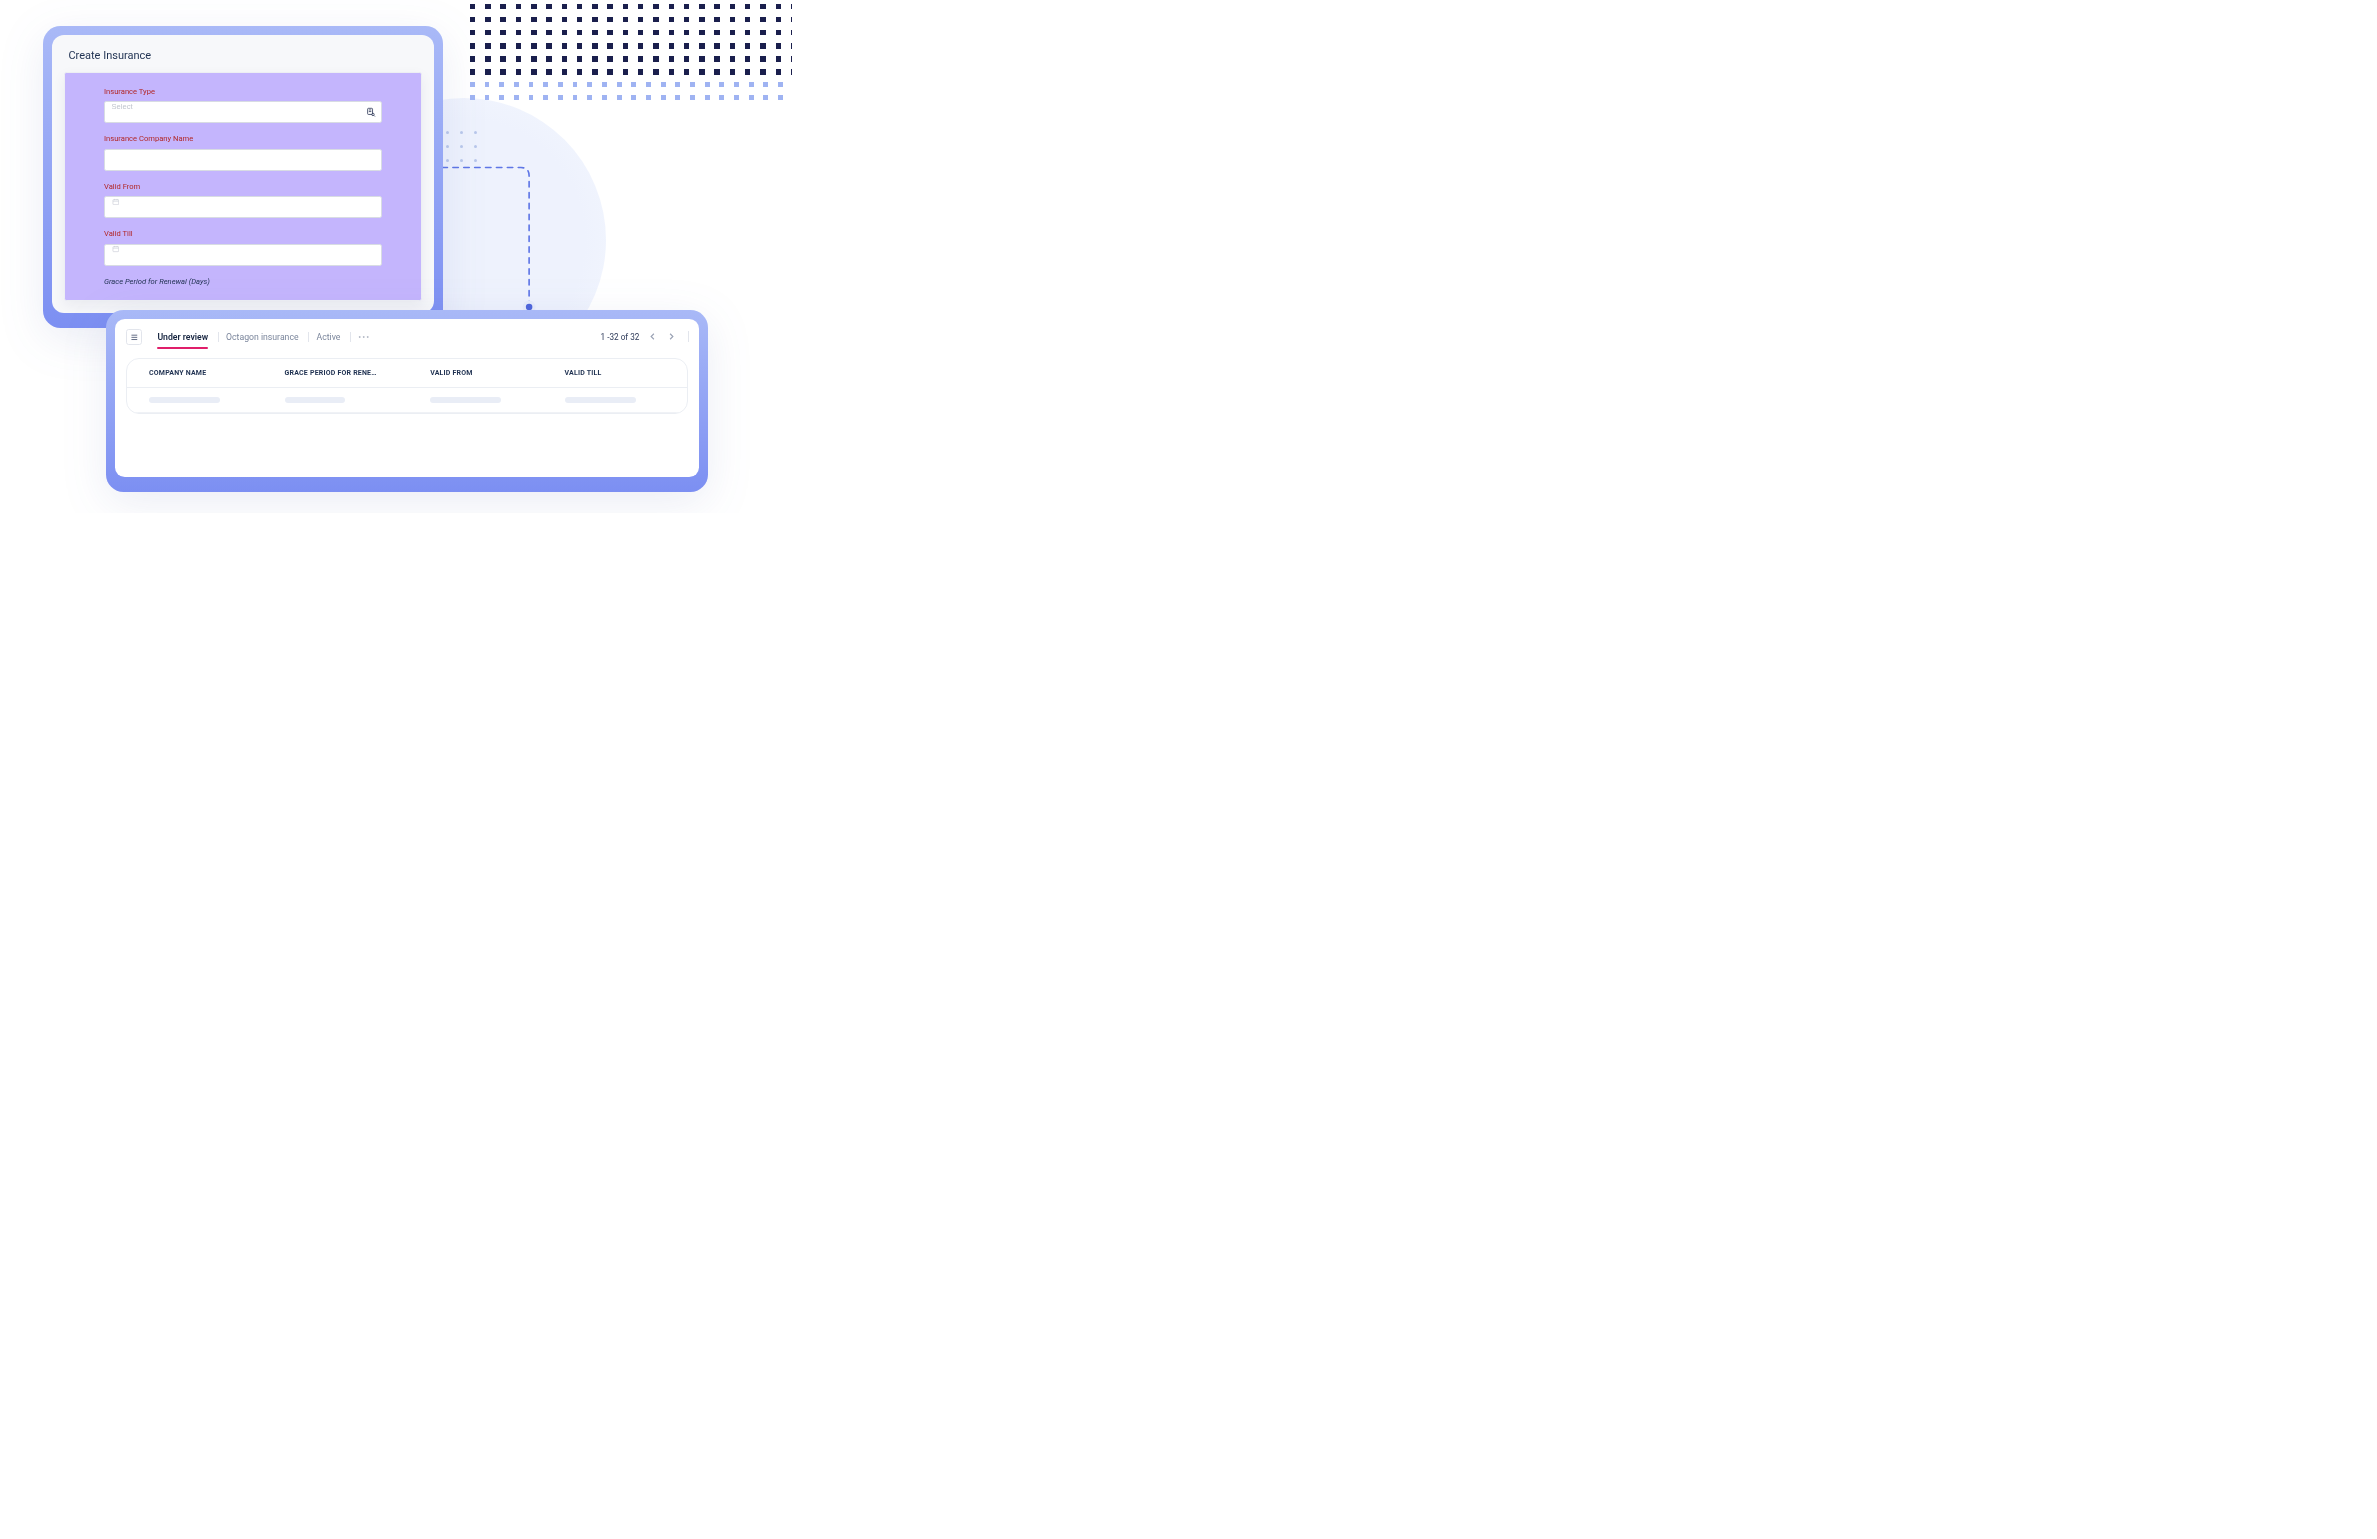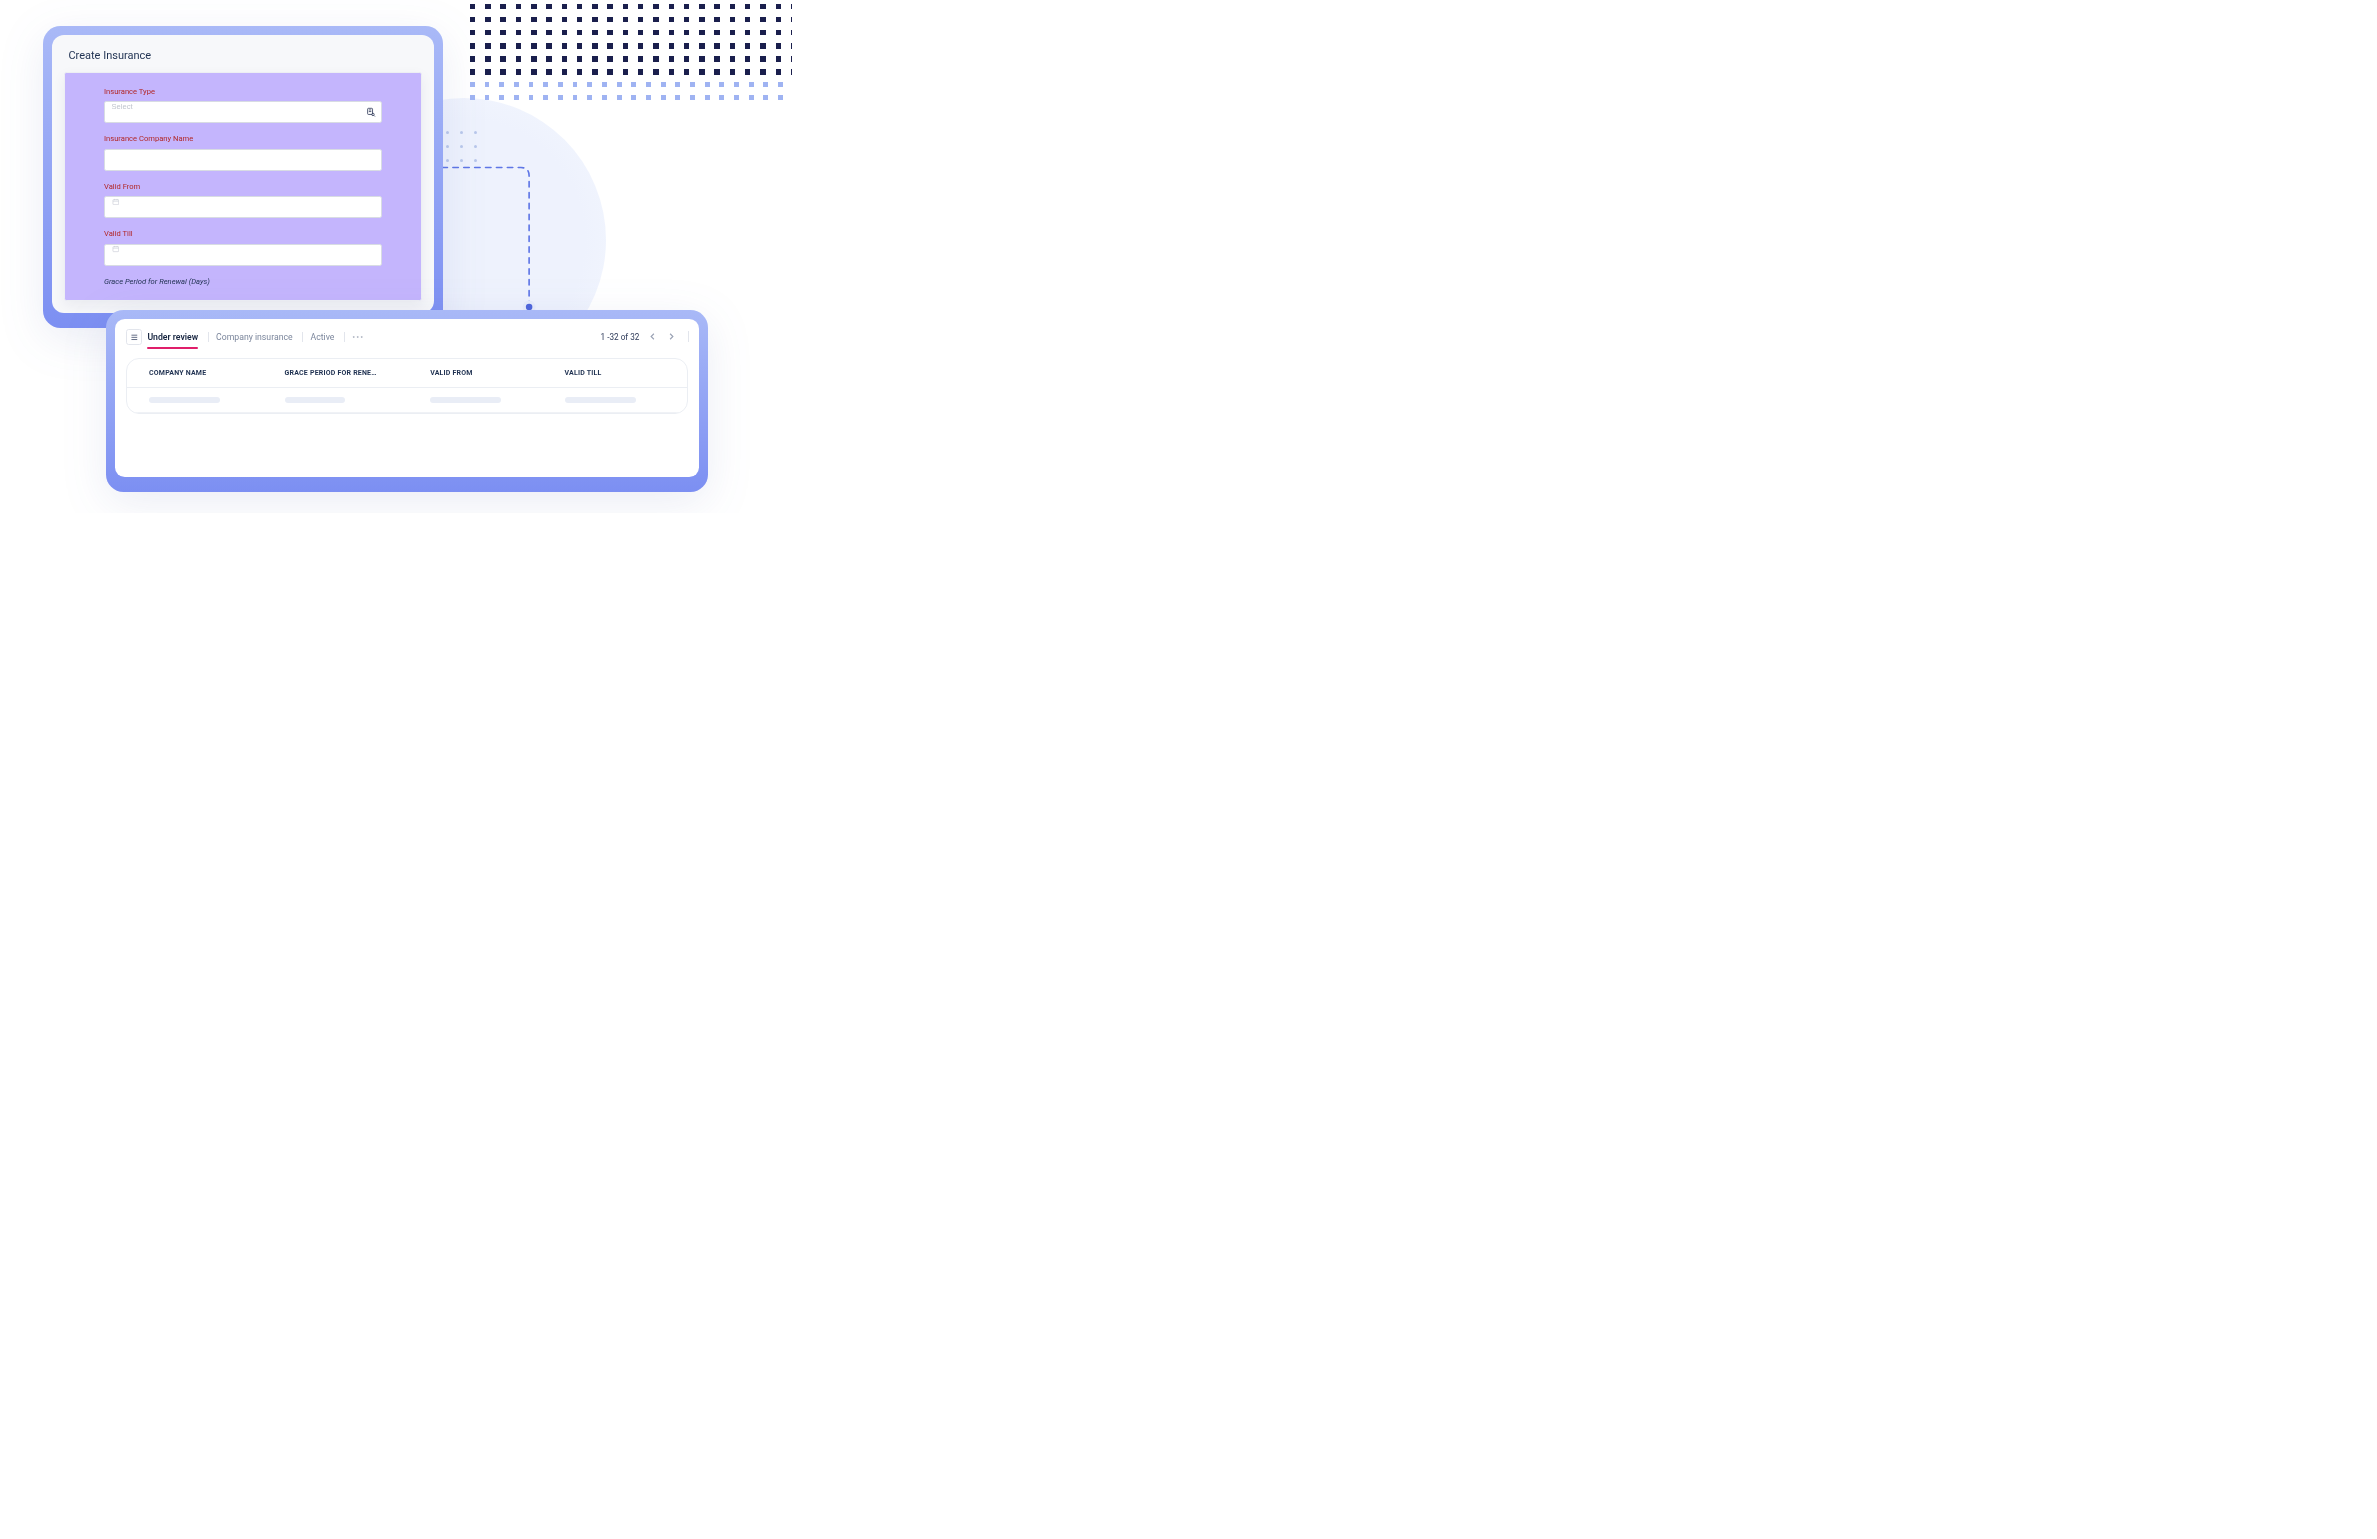"Under review" .tabs-bar { gap: 5px -> 15px }
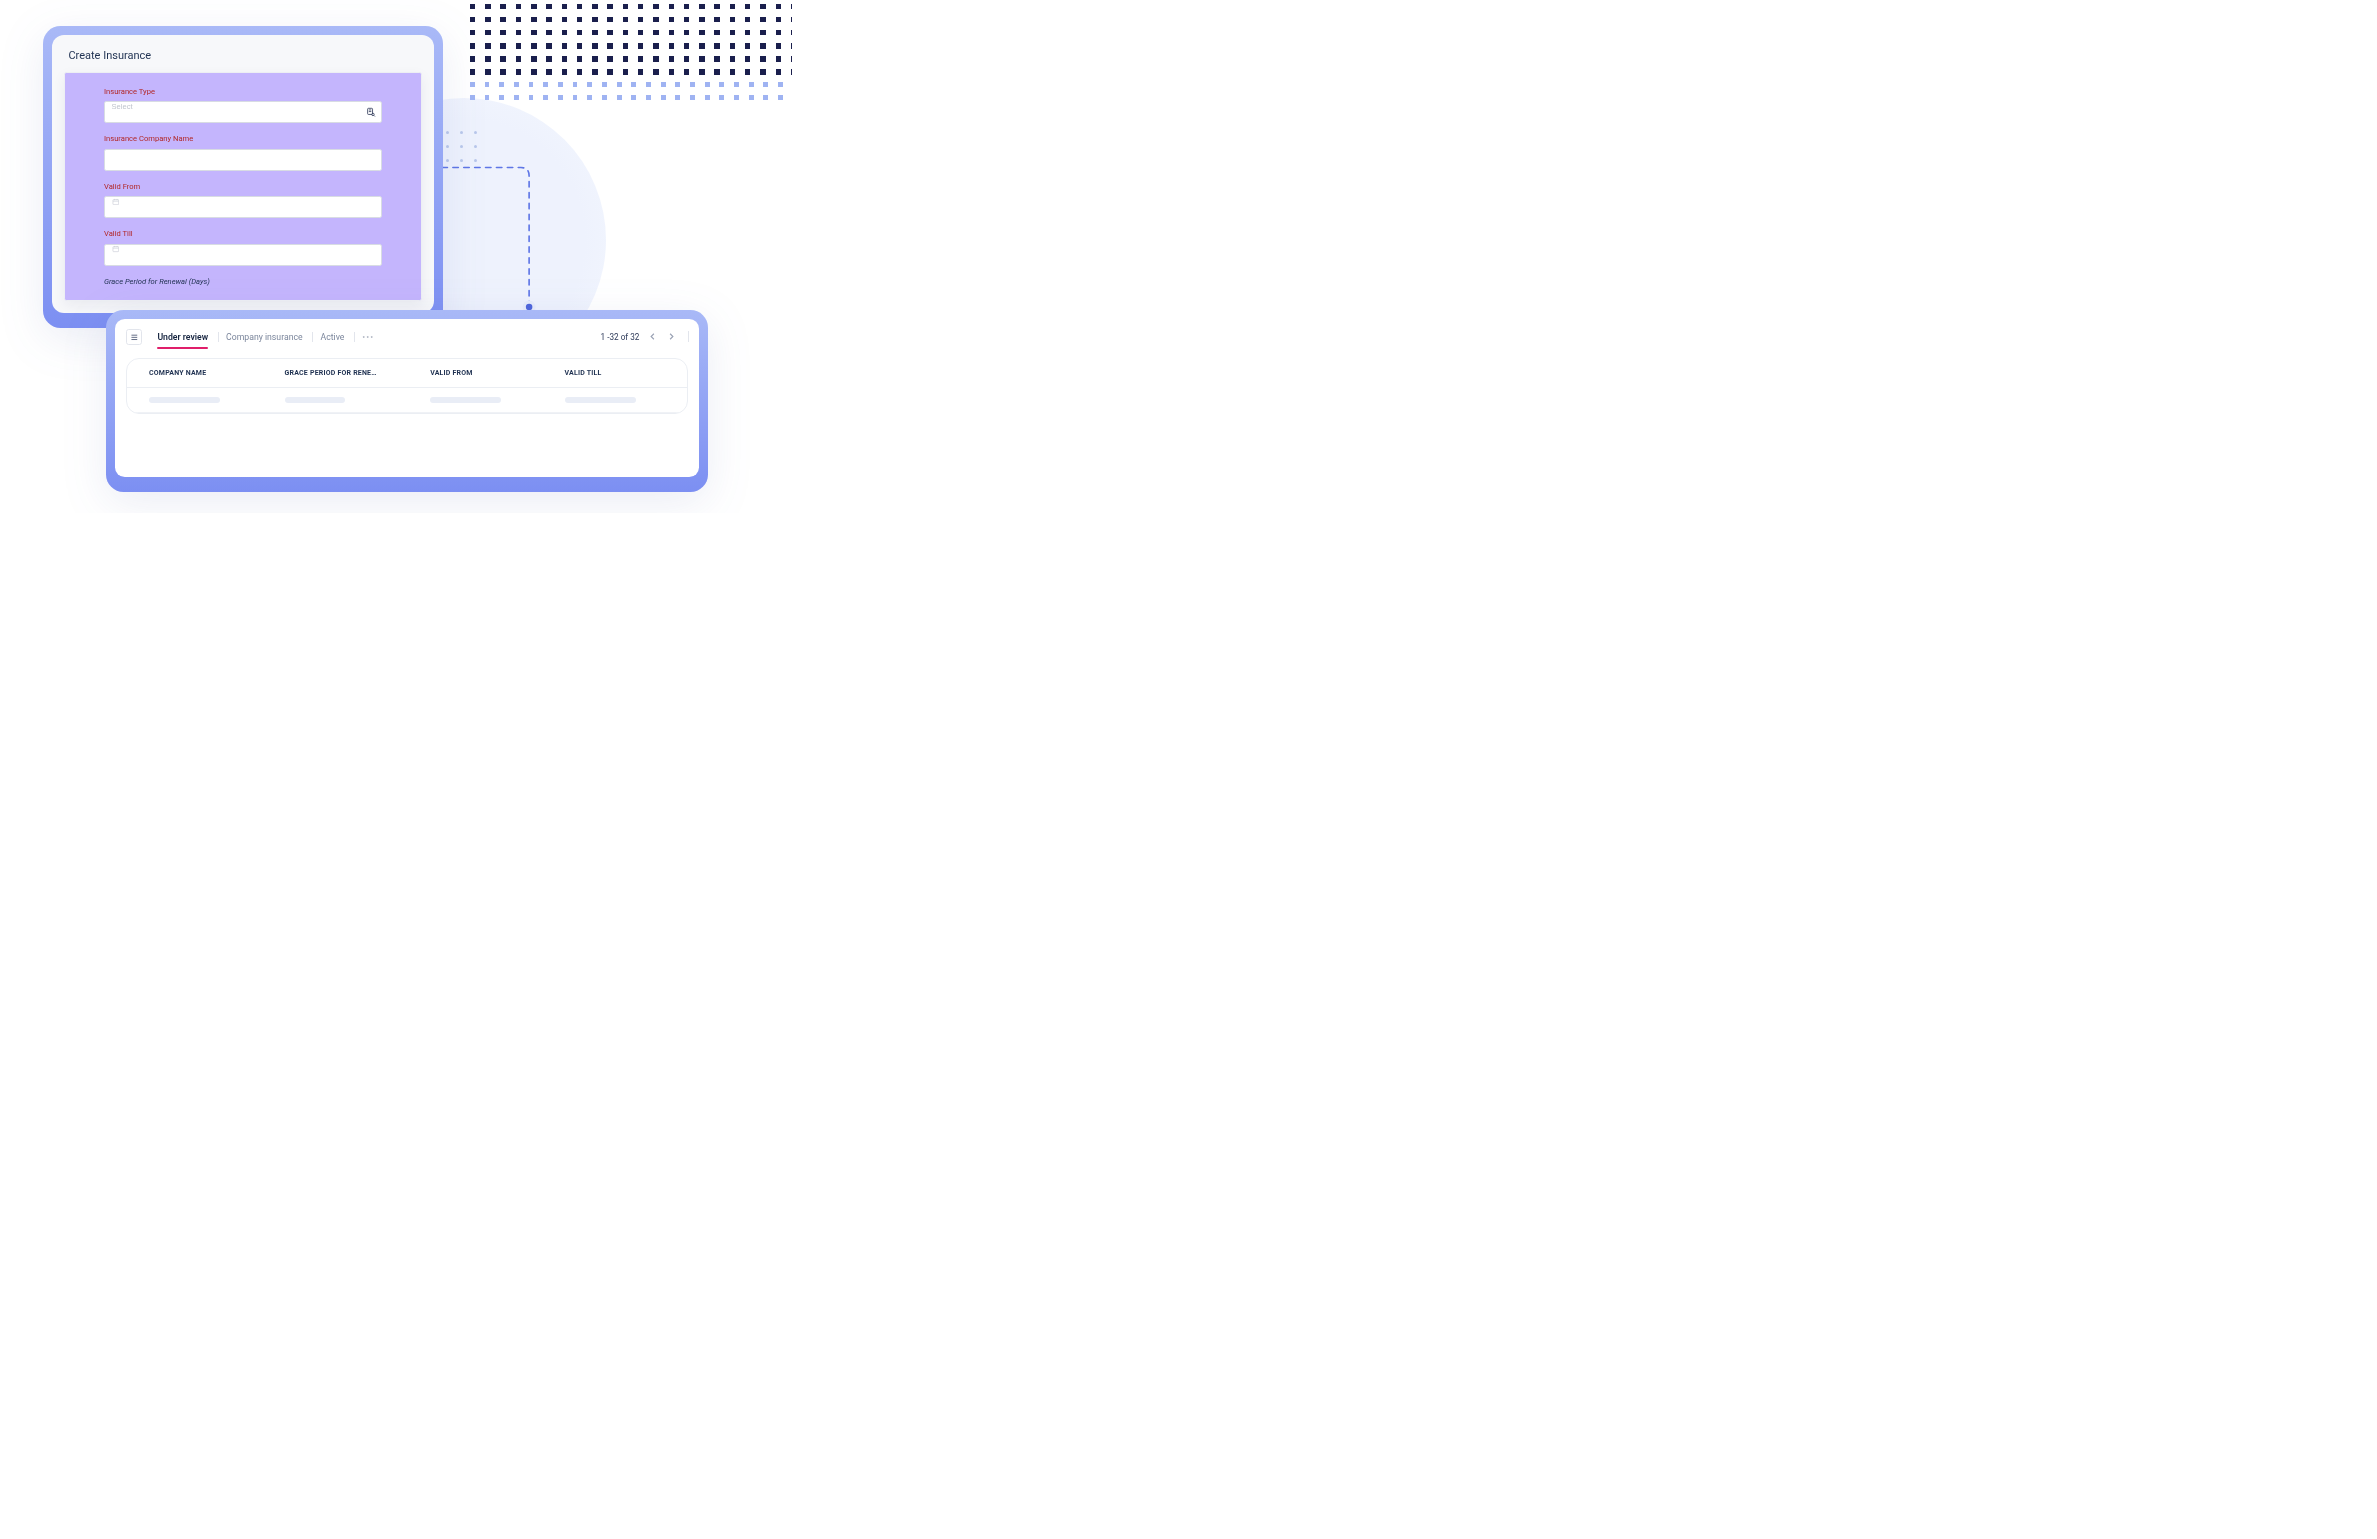"Company insurance" span.tab { text: Company -> Octagon }
